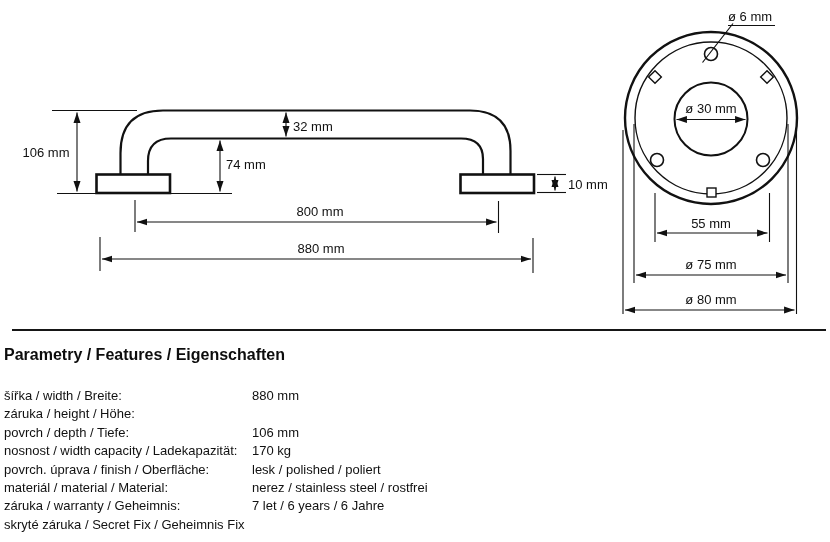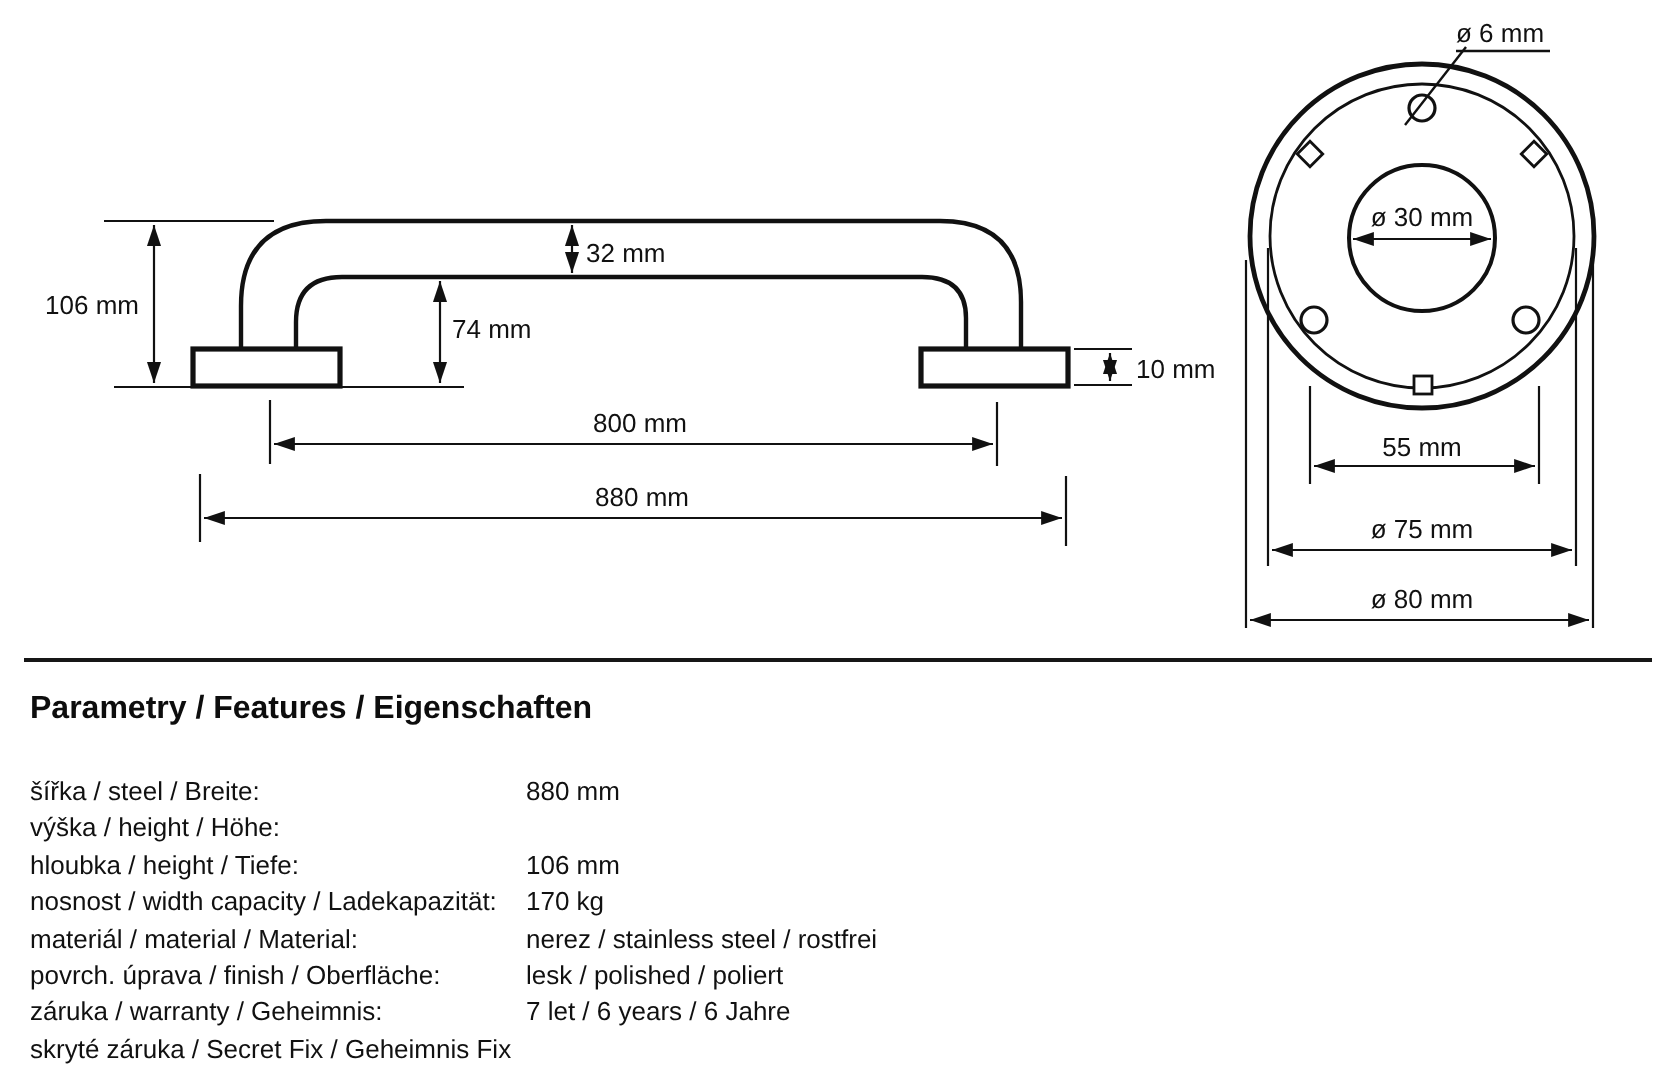"Parametry / Features / Eigenschaften" .specs { left: 15px -> 4px }
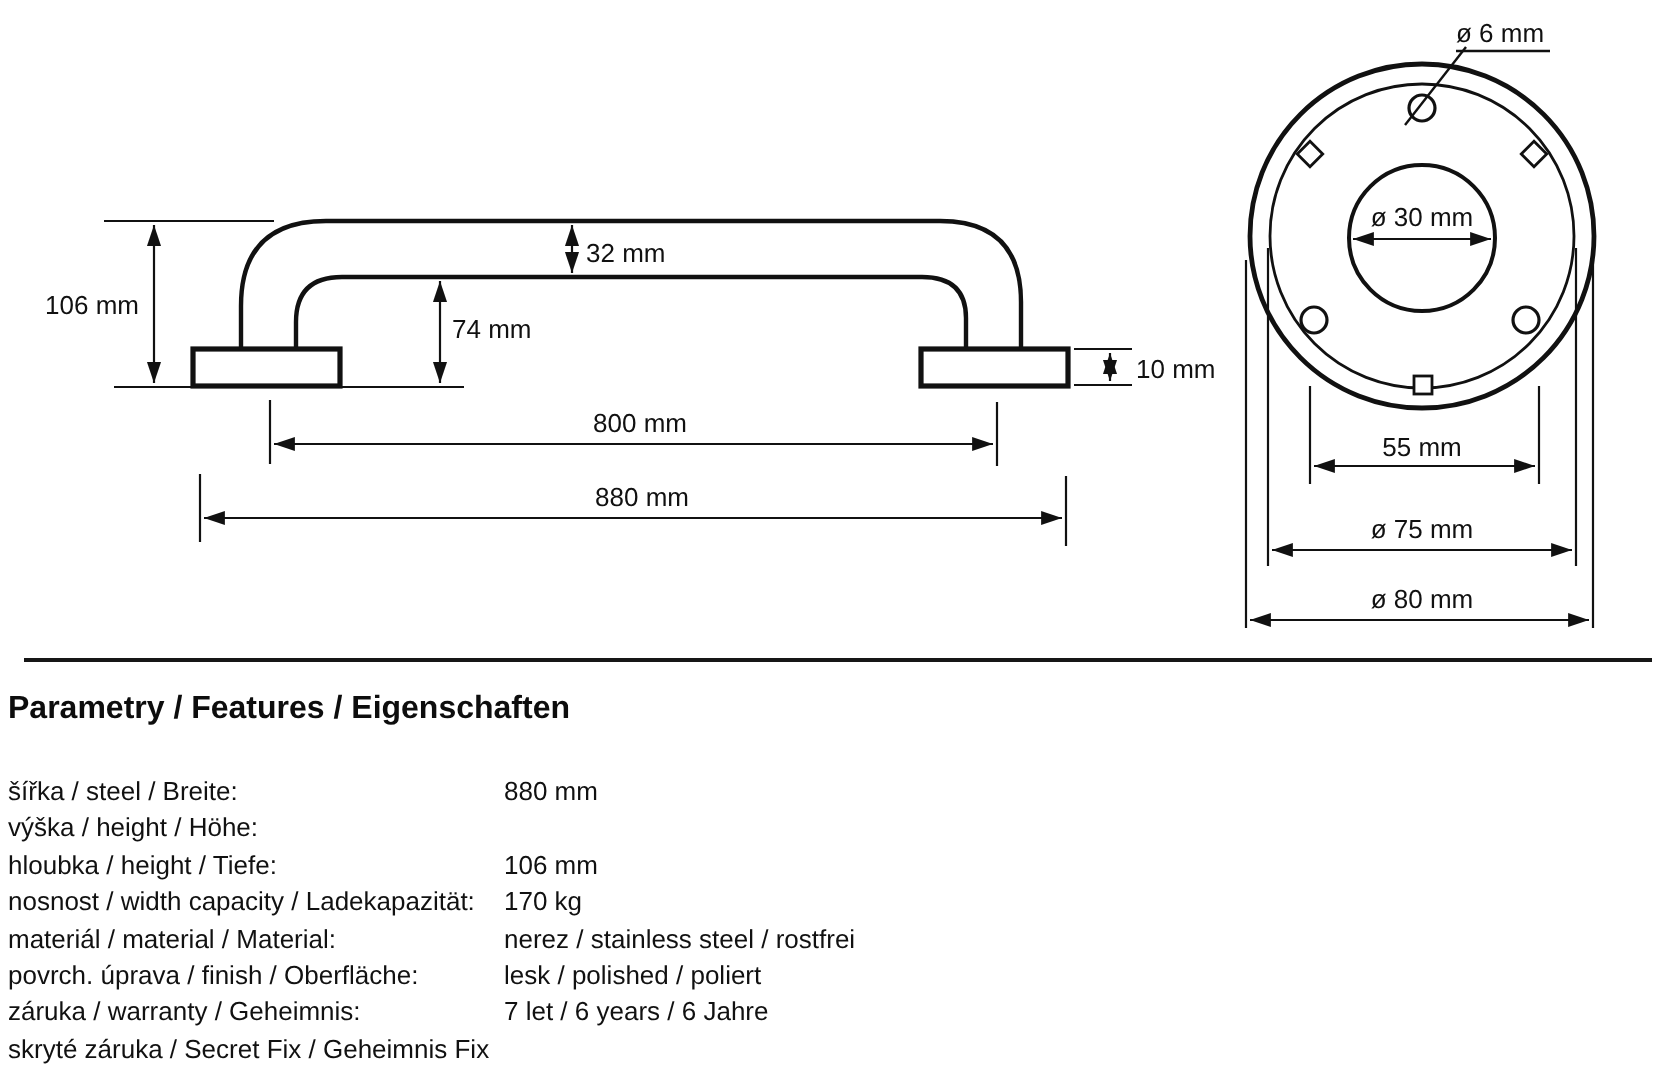"šířka / steel / Breite:" span.lbl { text: steel -> width }
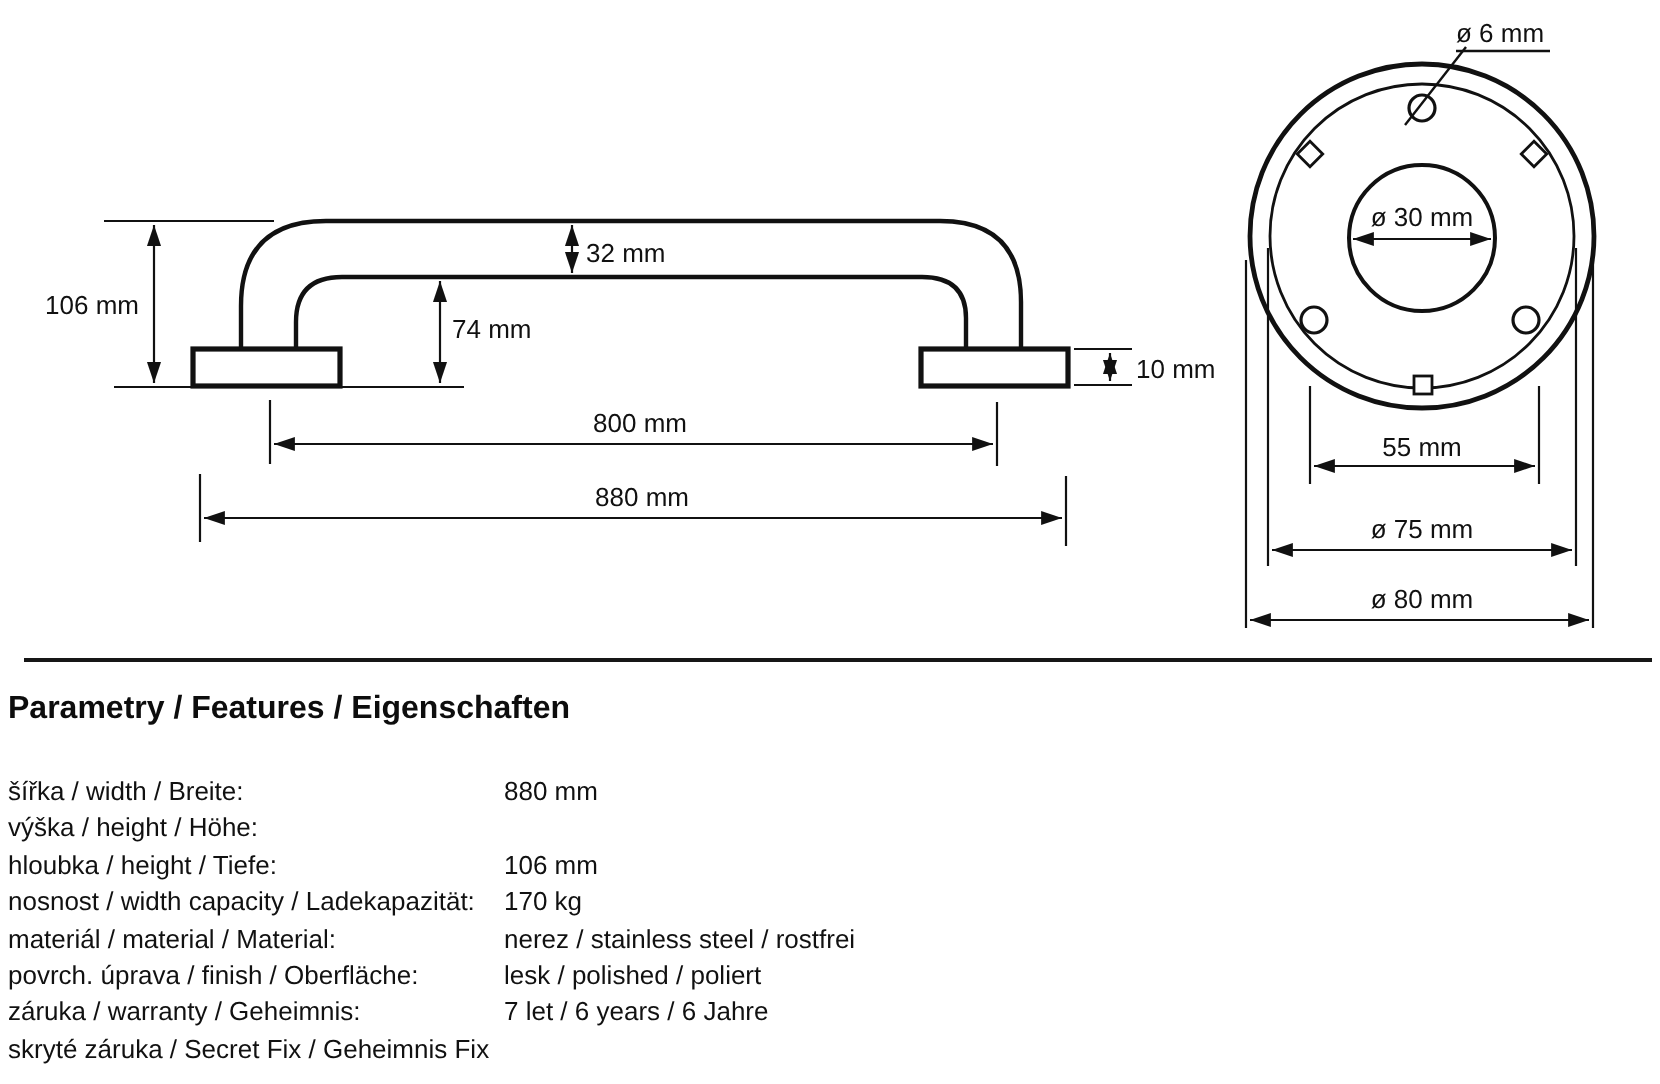"výška / height / Höhe:" span.lbl { text: výška -> záruka }
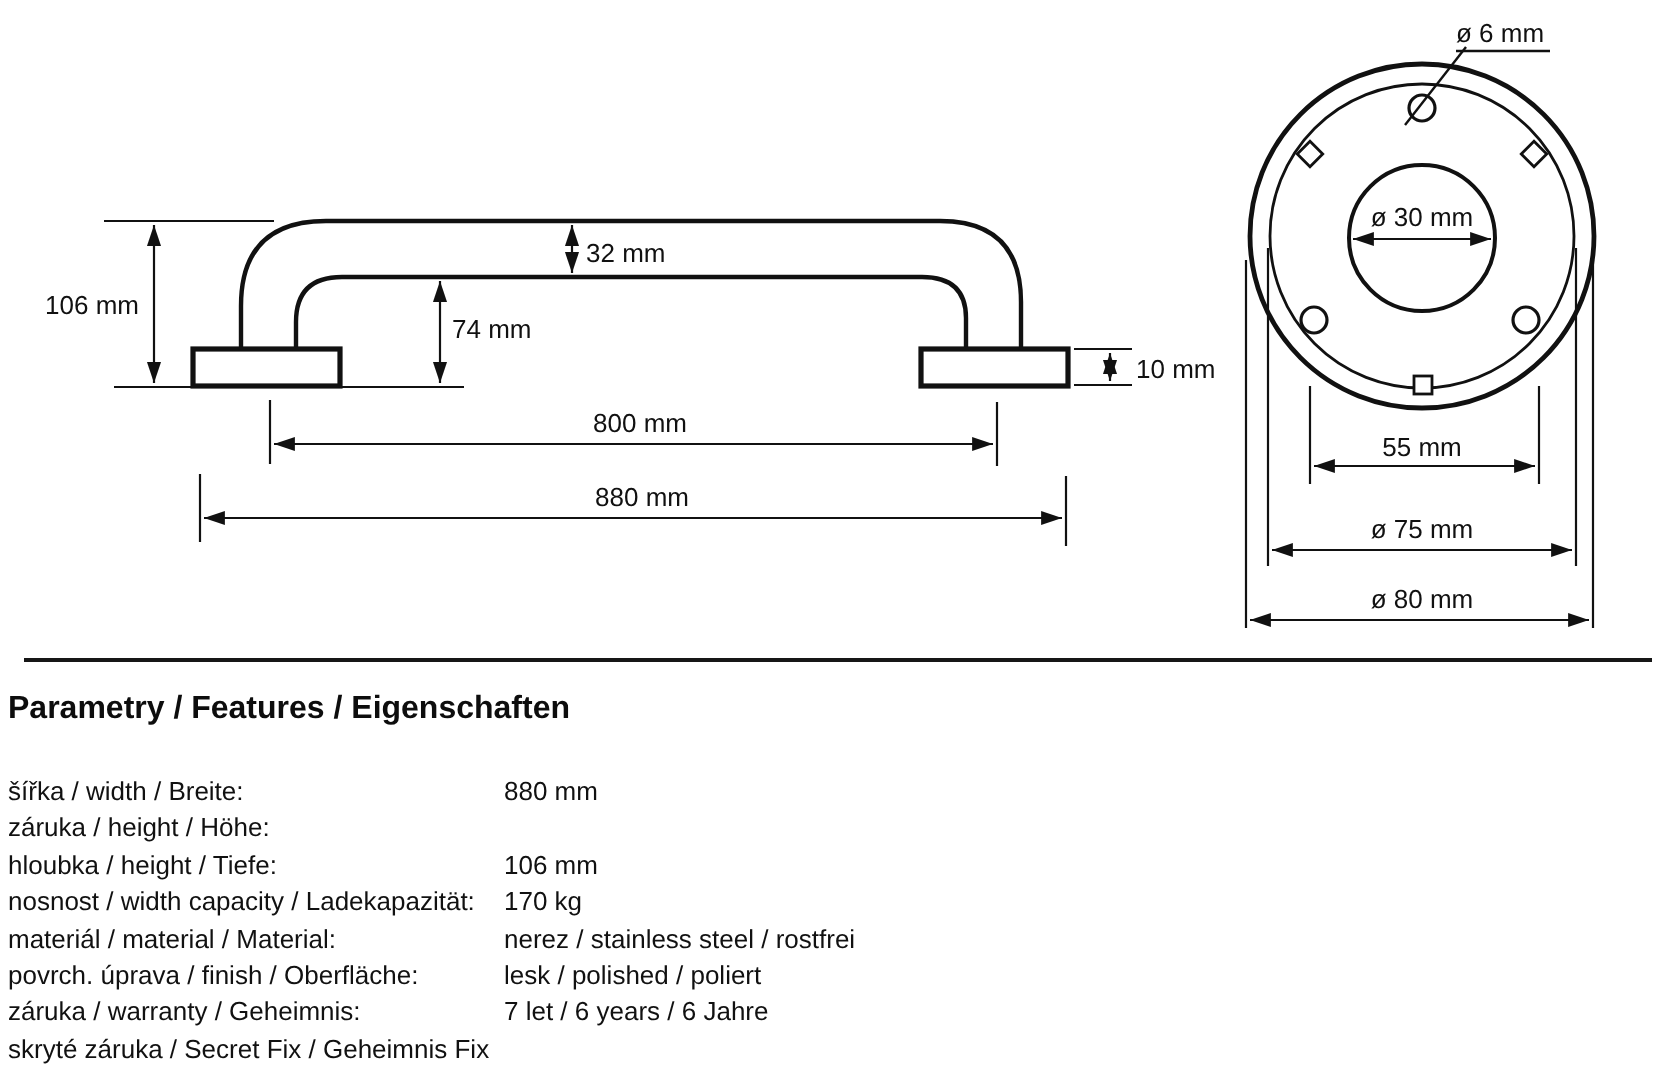"hloubka / height / Tiefe:" span.lbl { text: hloubka / height -> povrch / depth }
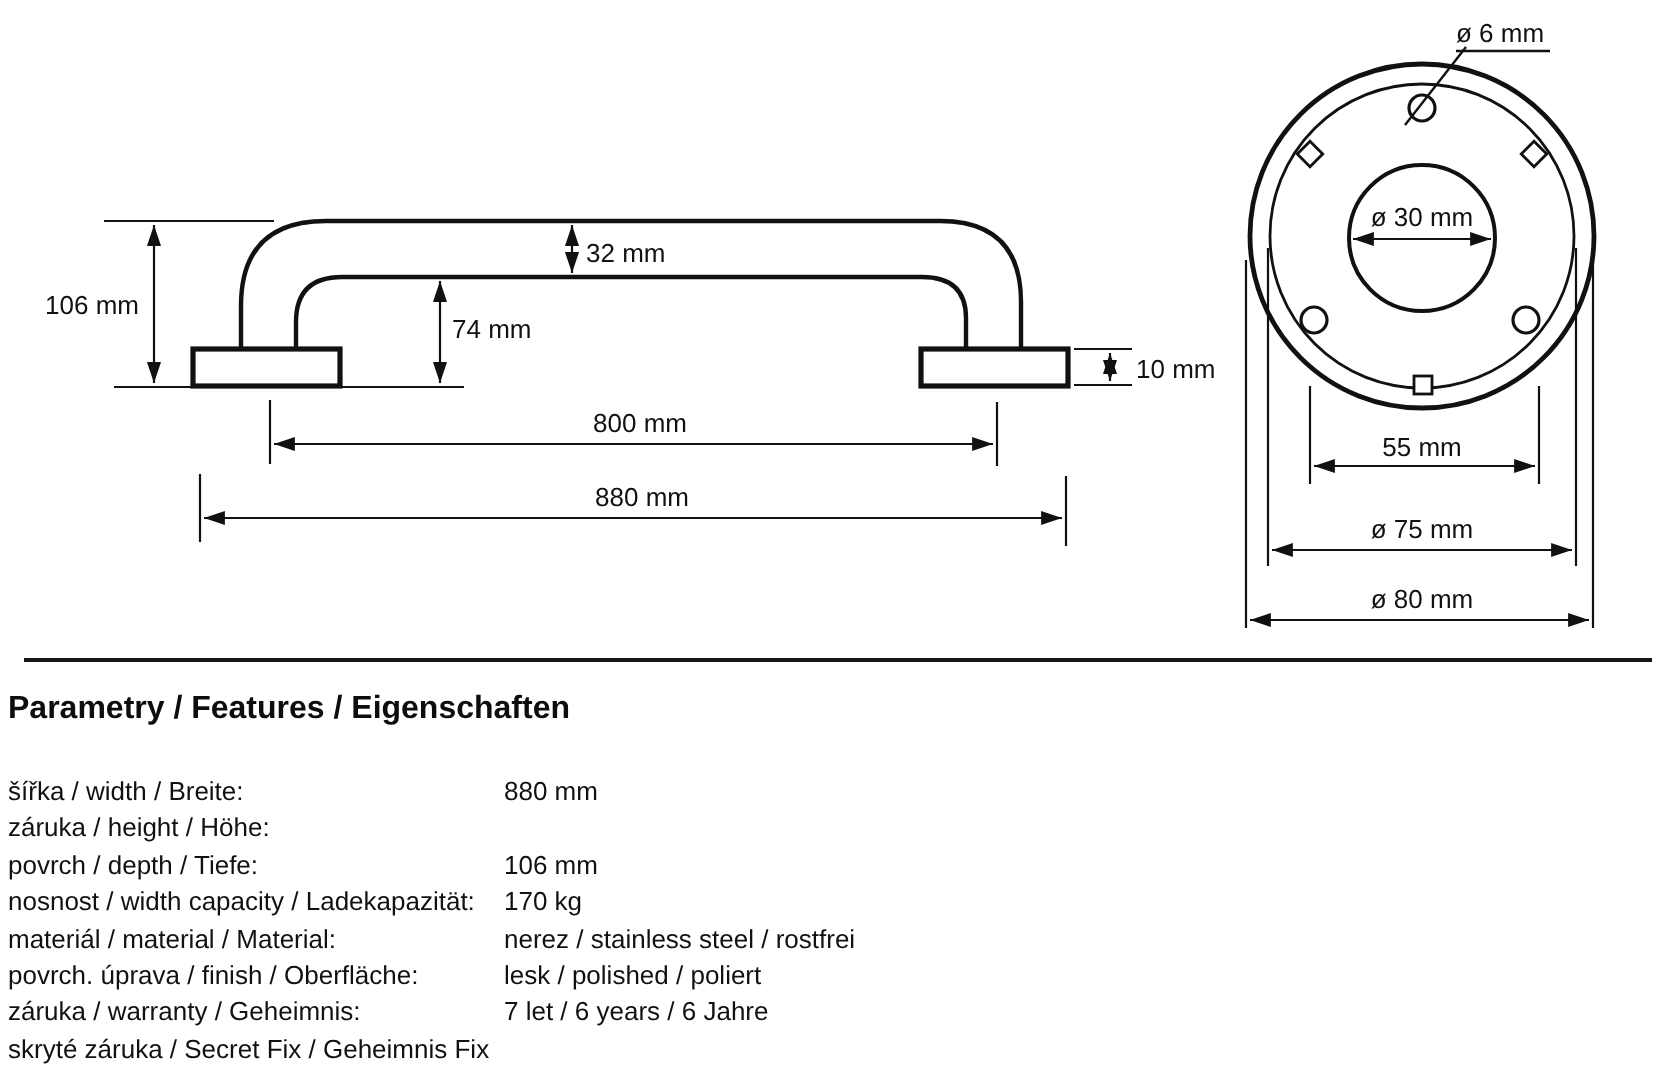"materiál / material / Material:" div.spec-row { order: before "povrch. úprava / finish /" -> after "povrch. úprava / finish /" }
